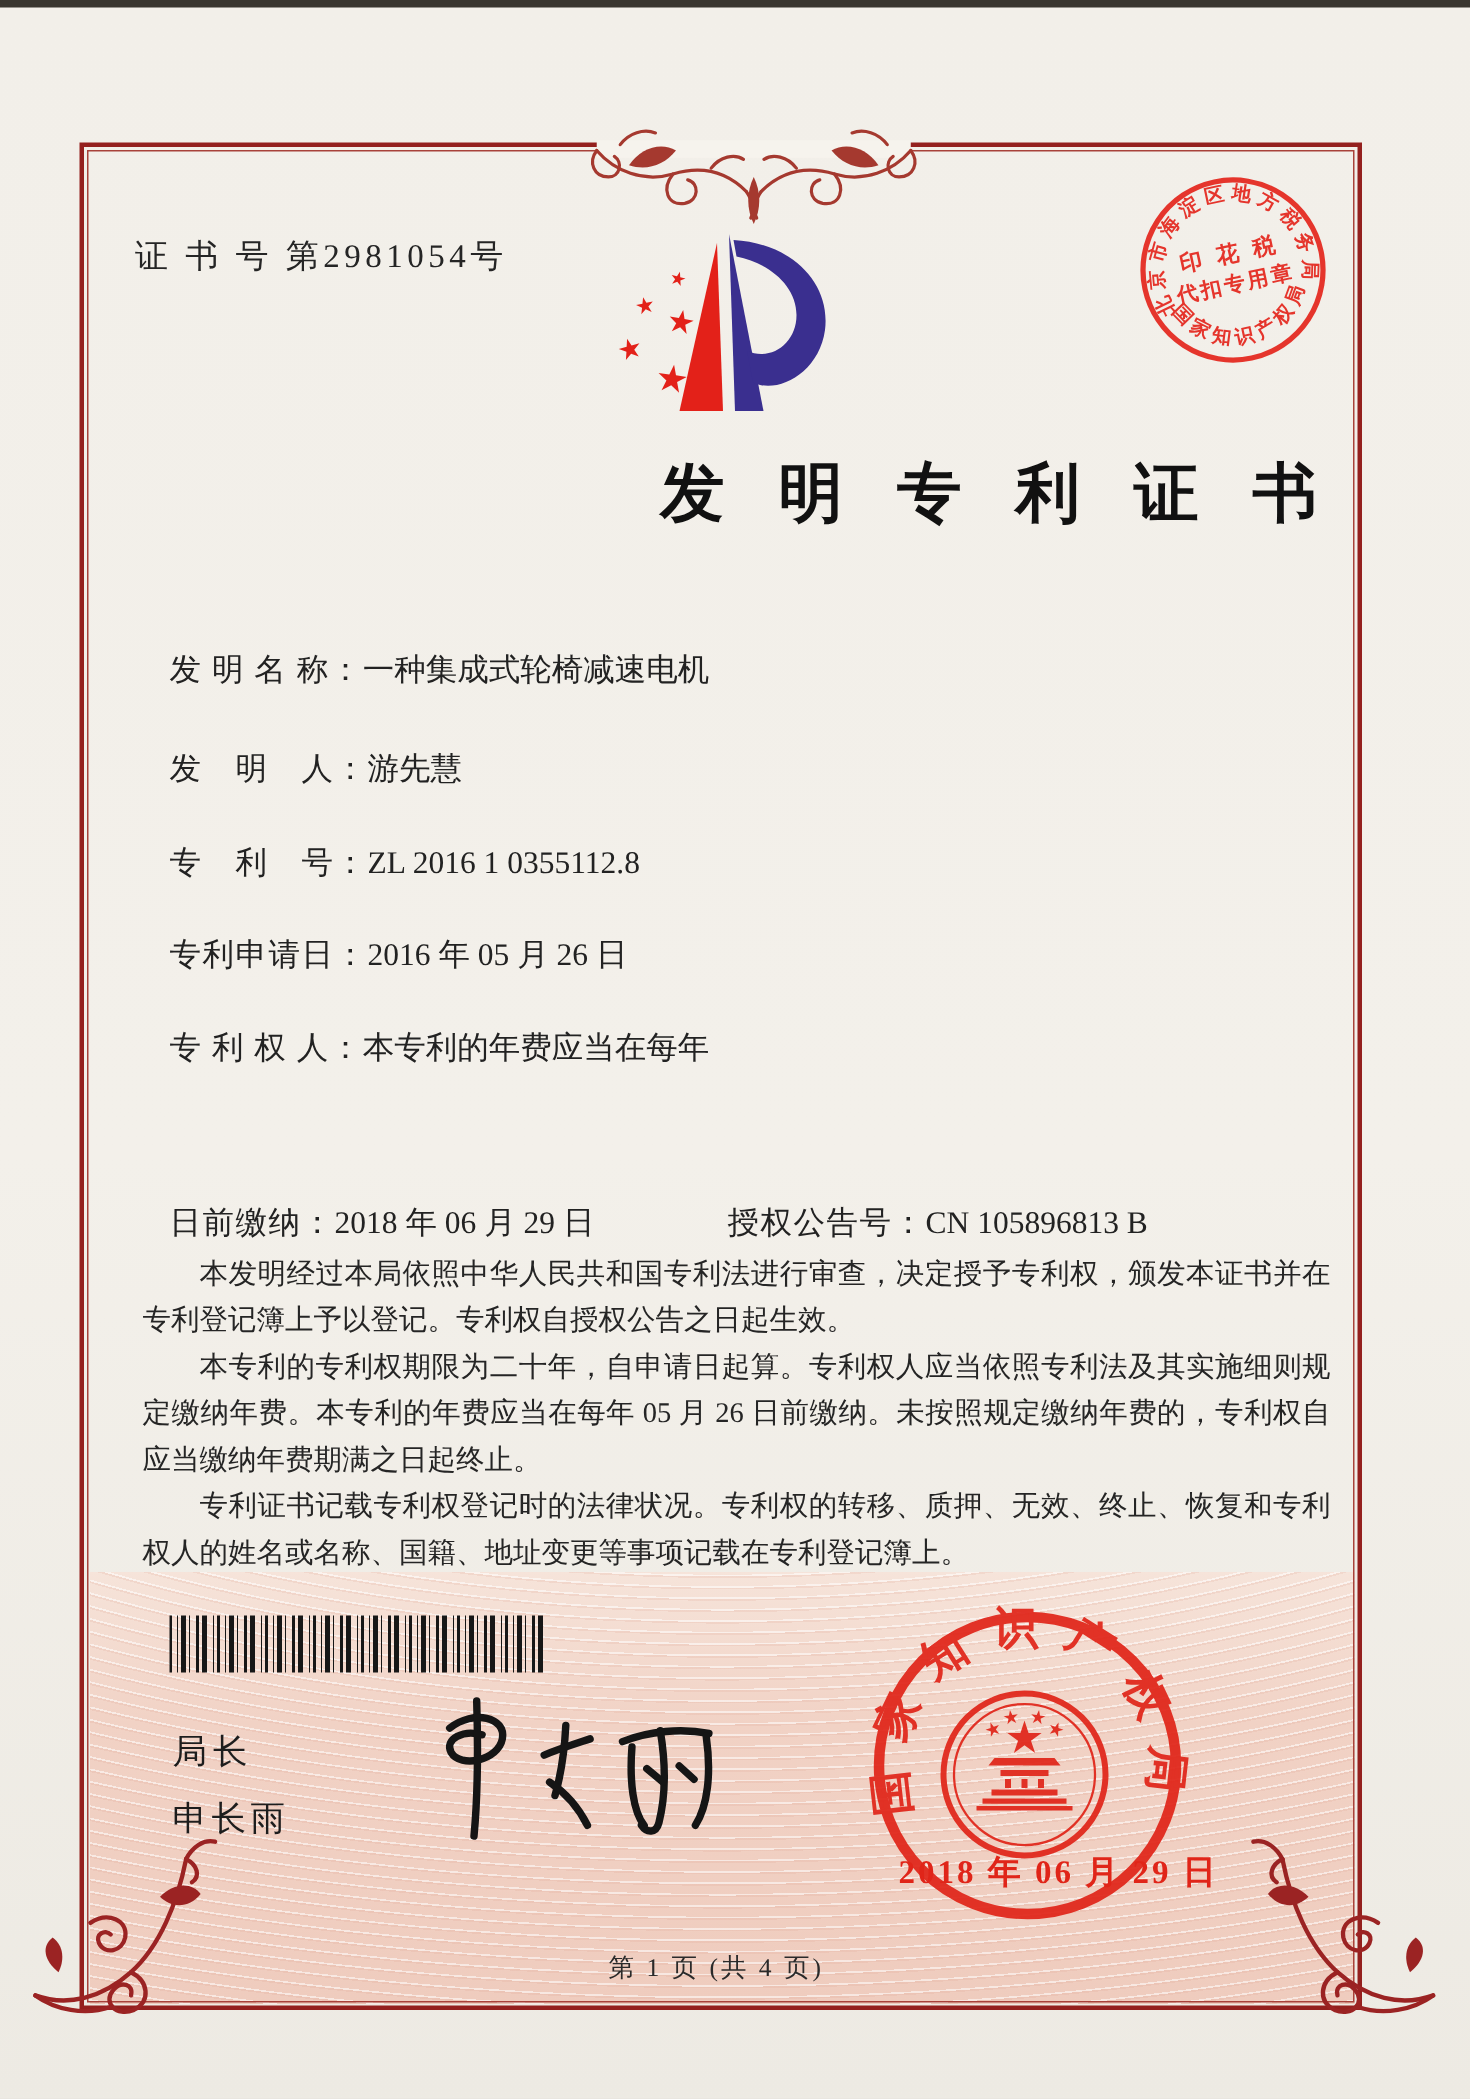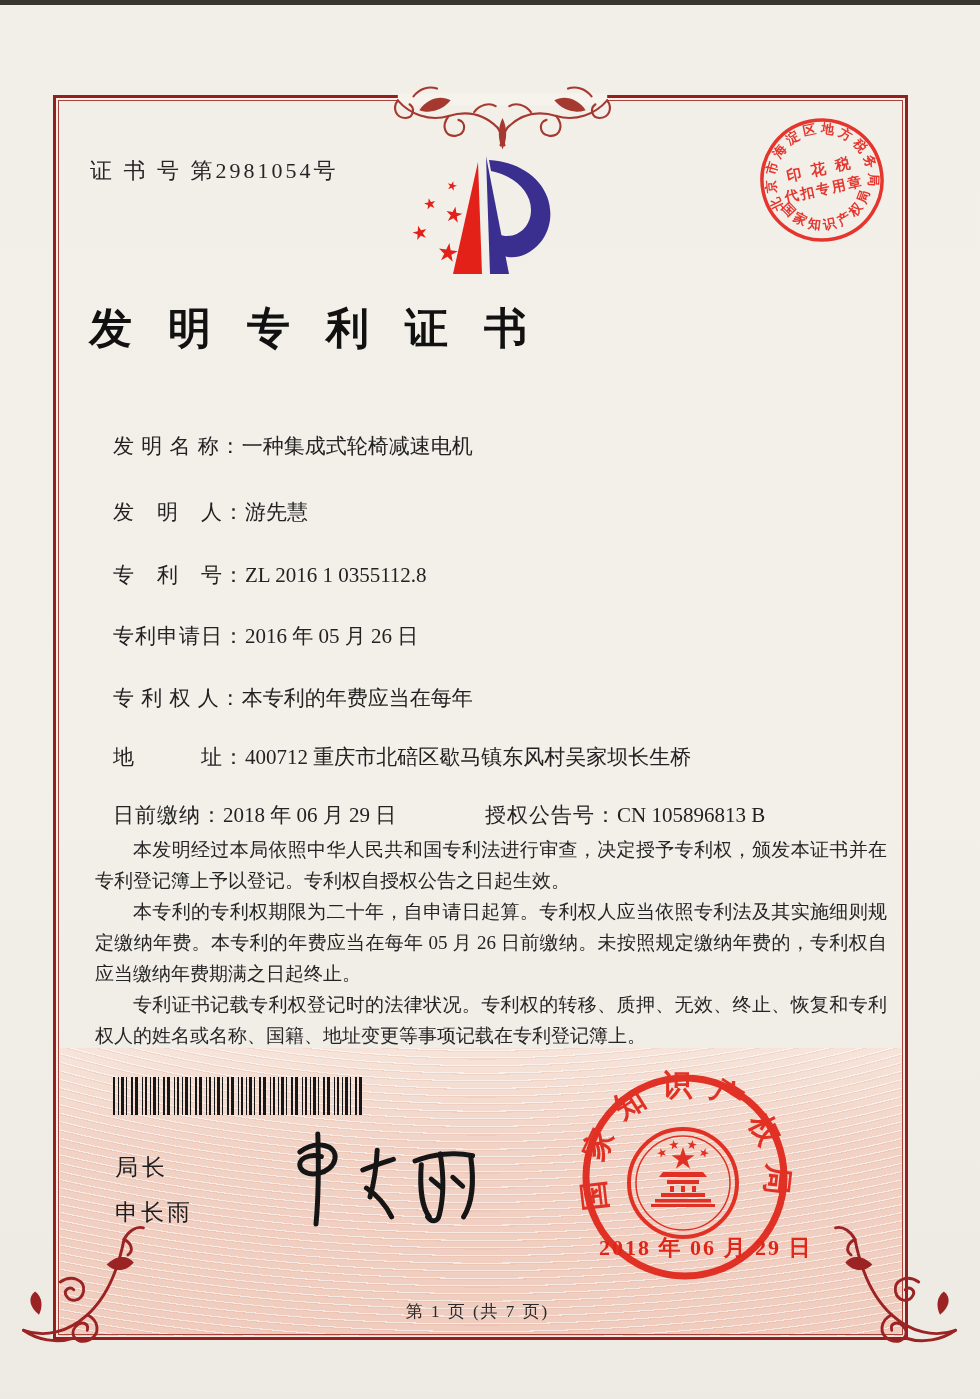"发明专利证书" .title { padding-left: none -> 12px; text-align: left -> right }
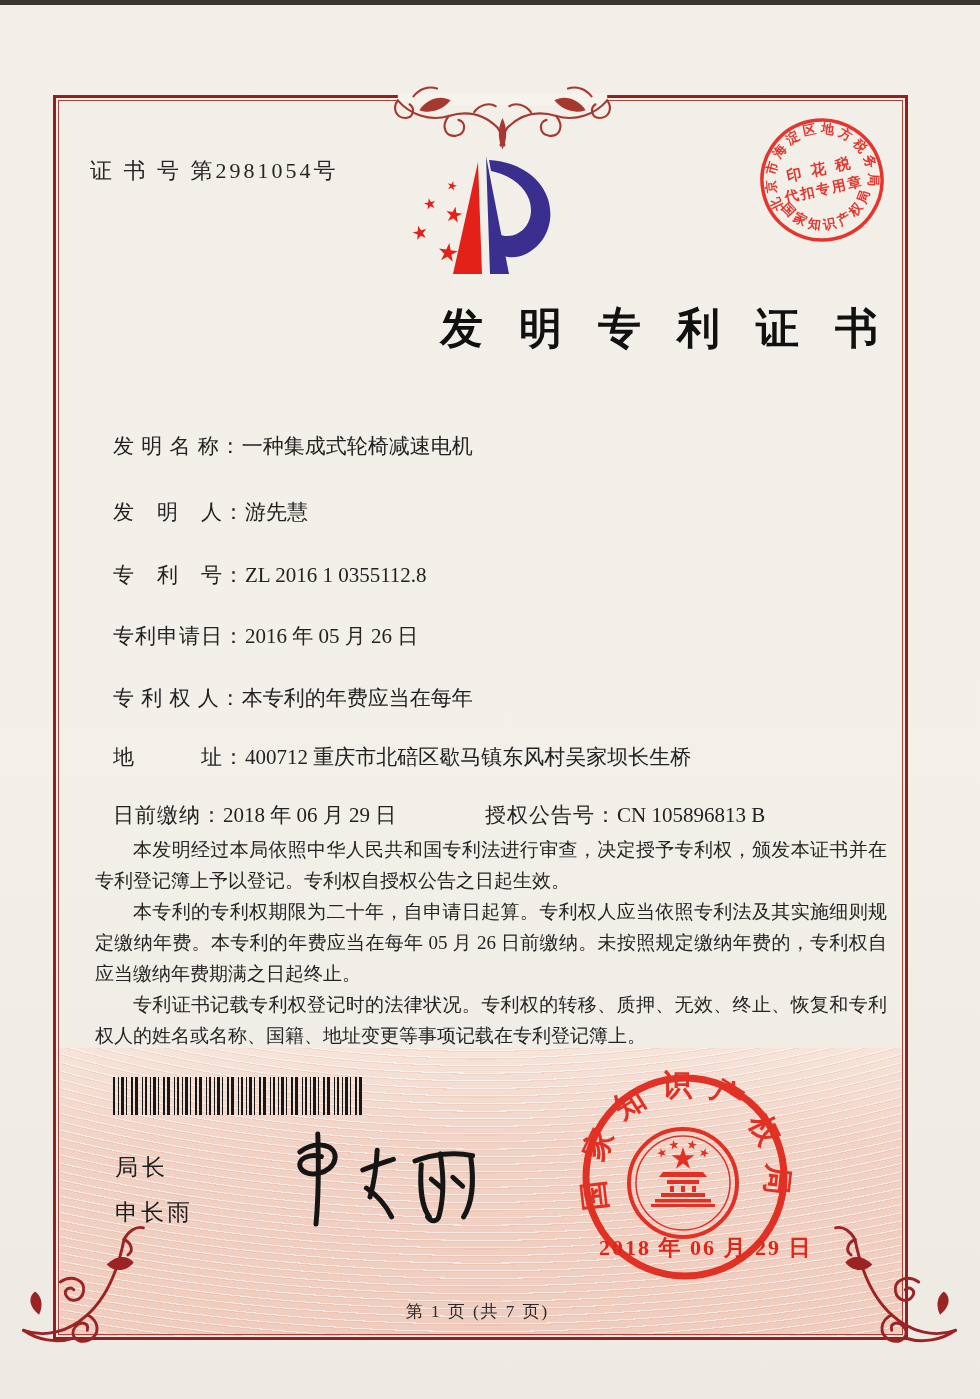"地 址：400712 重庆市北碚区歇马镇东风村吴家坝长生桥" div.abs { html: <div> <span>地 址：</span><span>400712 重庆市北碚区歇马镇东风村吴家坝长生桥</span> </div> -> none }
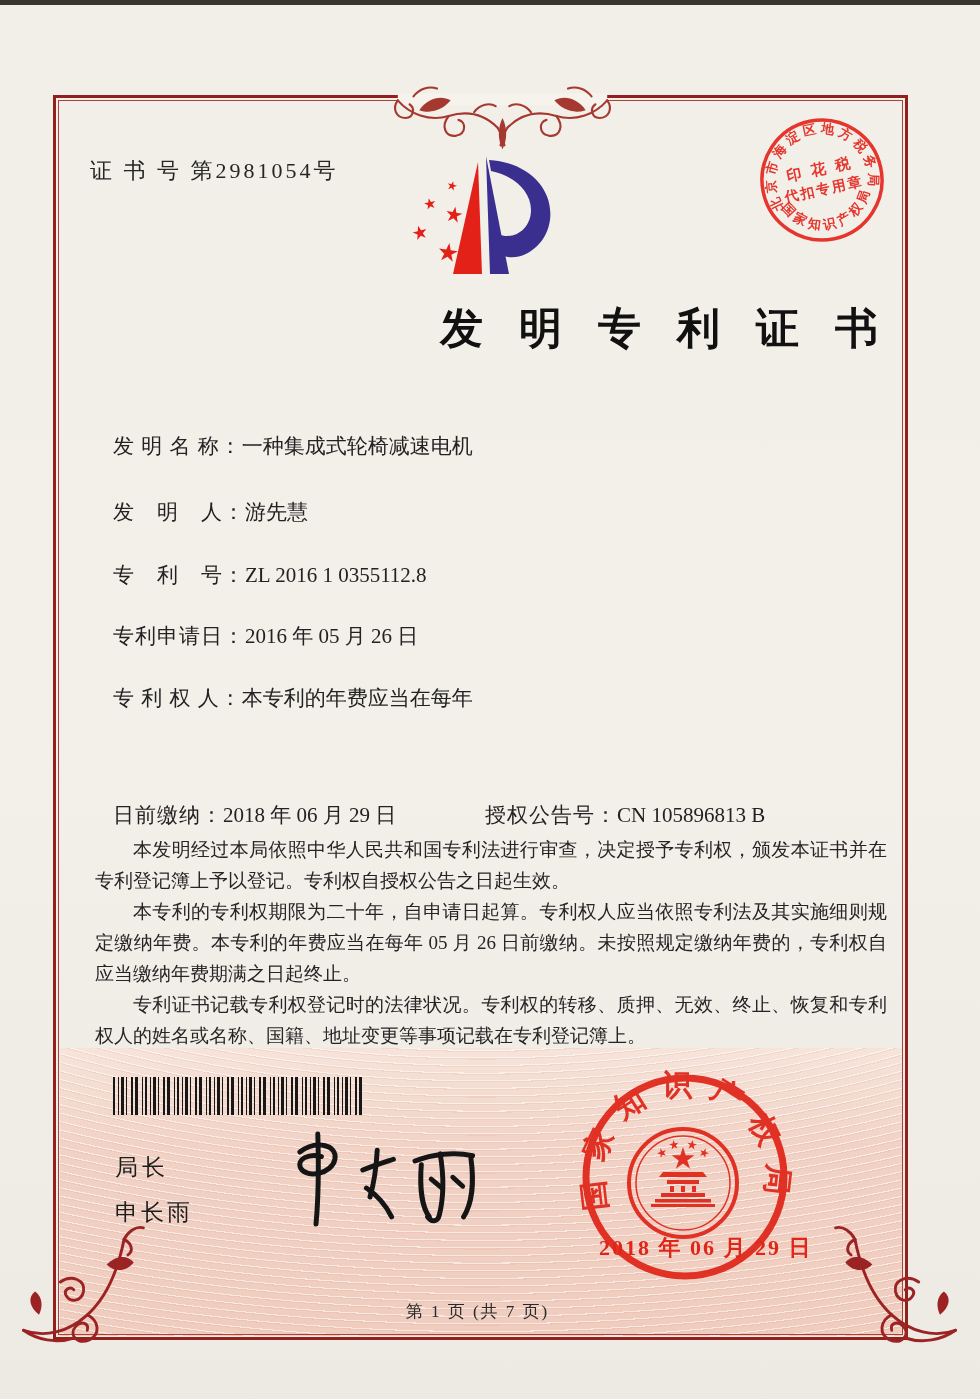"第 1 页 (共 7" div.abs { text: 7 -> 4 }
